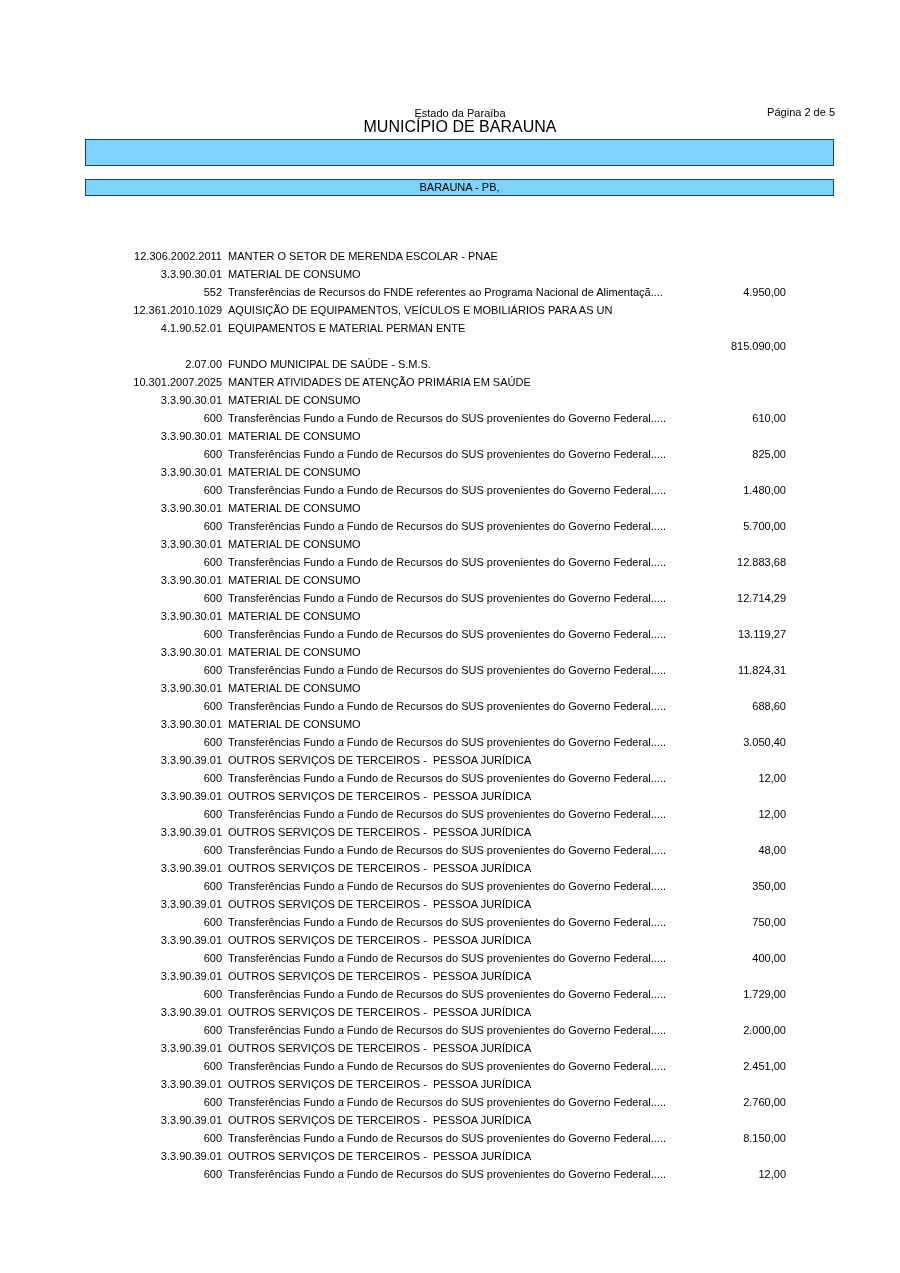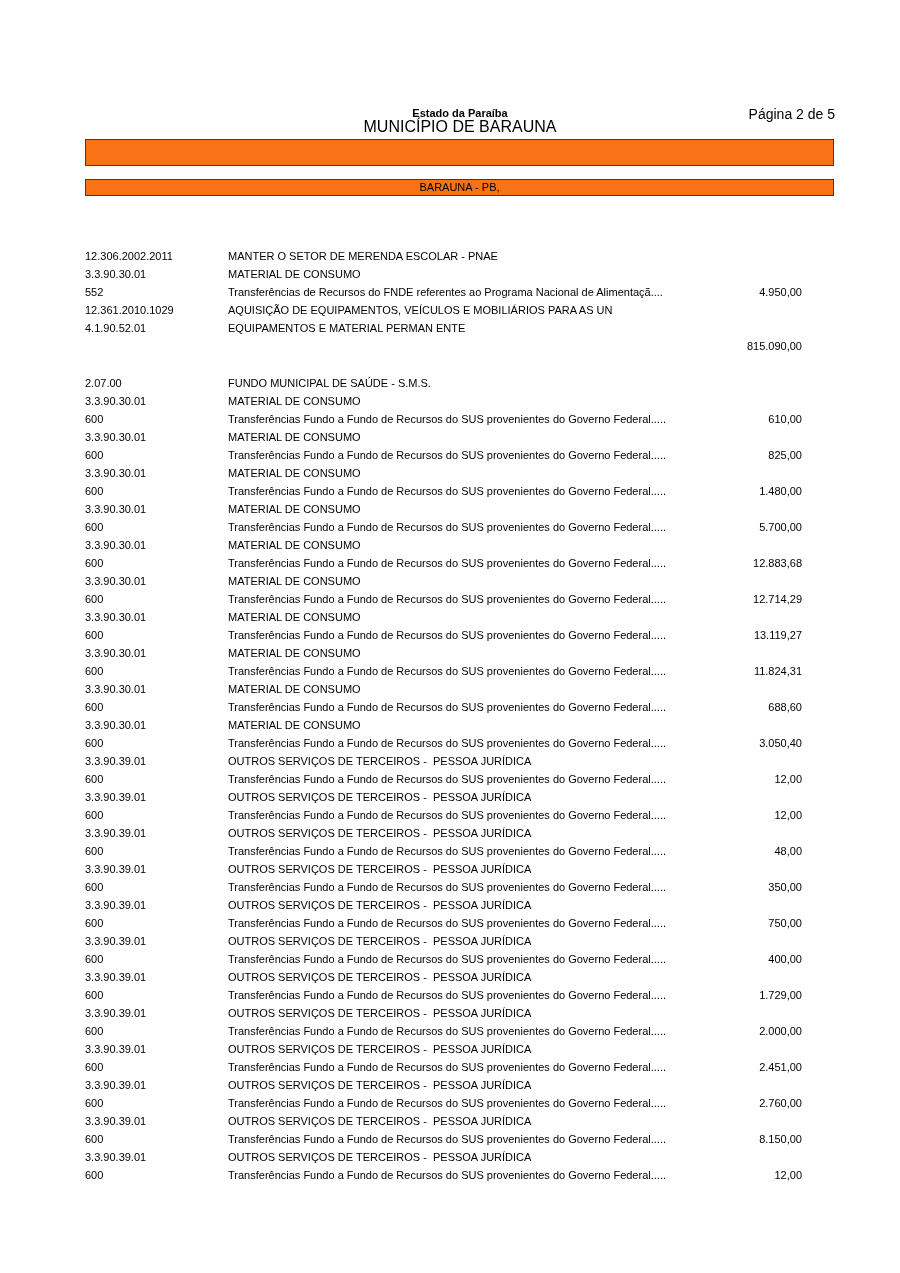"Estado da Paraíba" .header-state { font-weight: bold -> none }
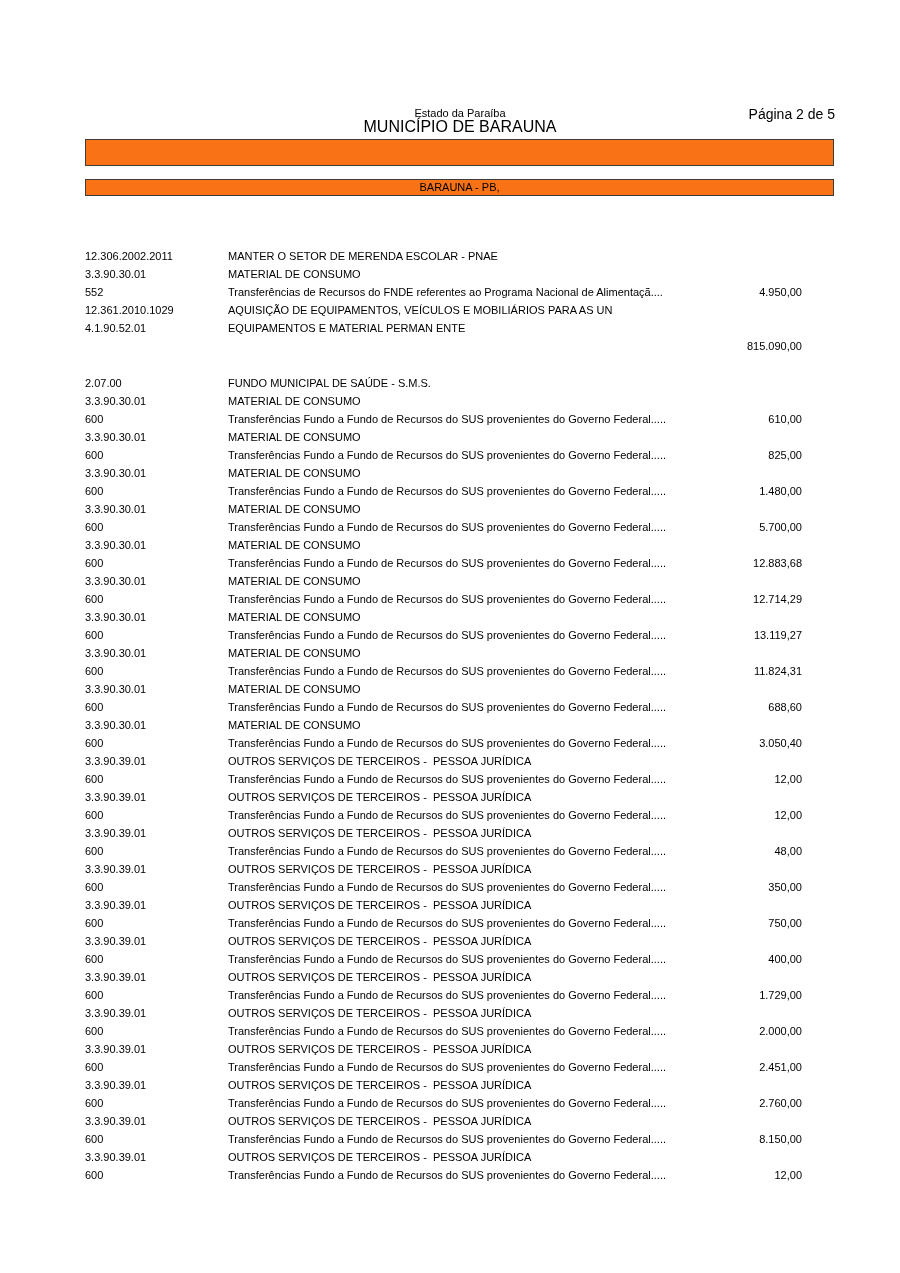"Página 2 de 5" .page-indicator { font-size: 14px -> 11px }
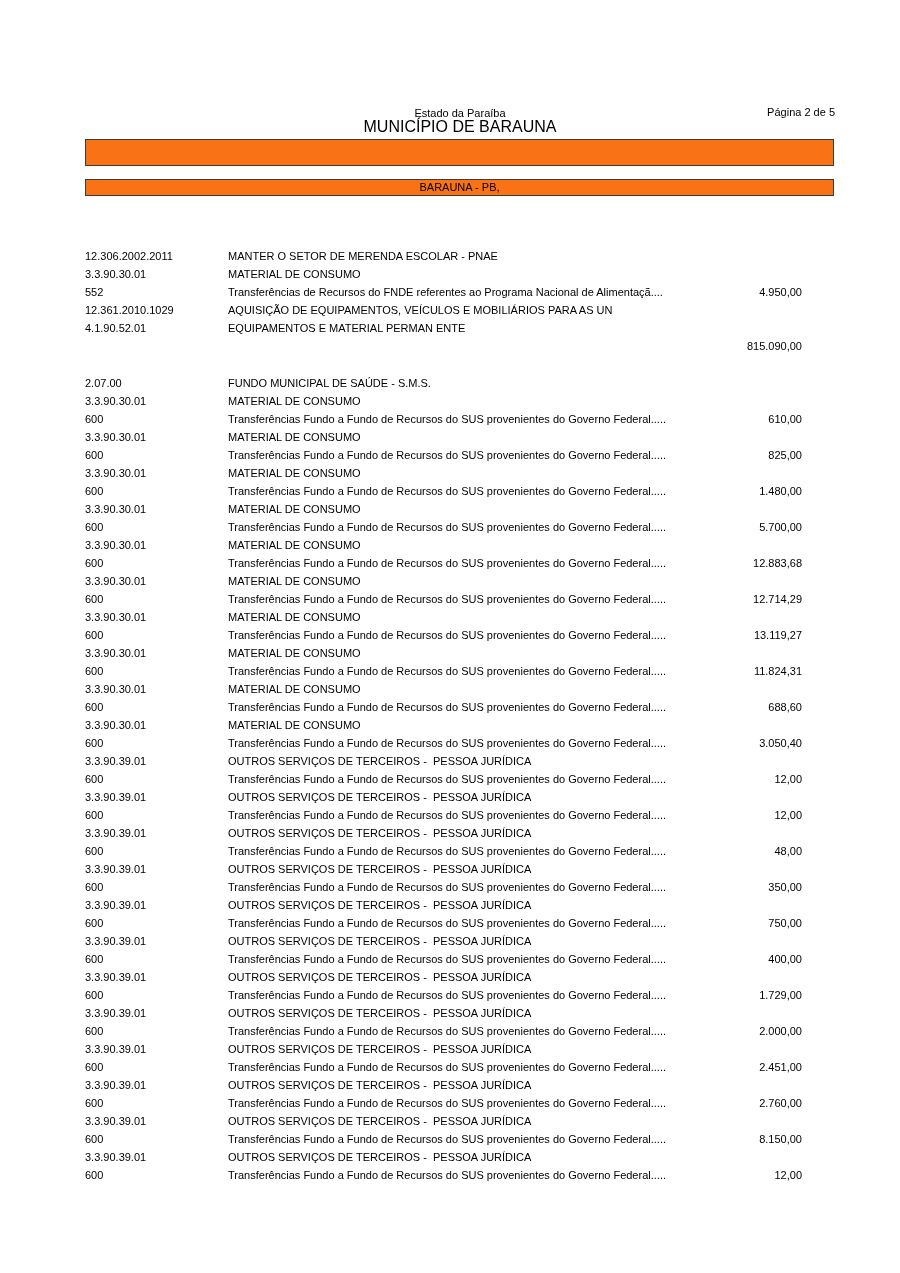"BARAUNA - PB," .bar { background: #f97316 -> #7dd3fc }
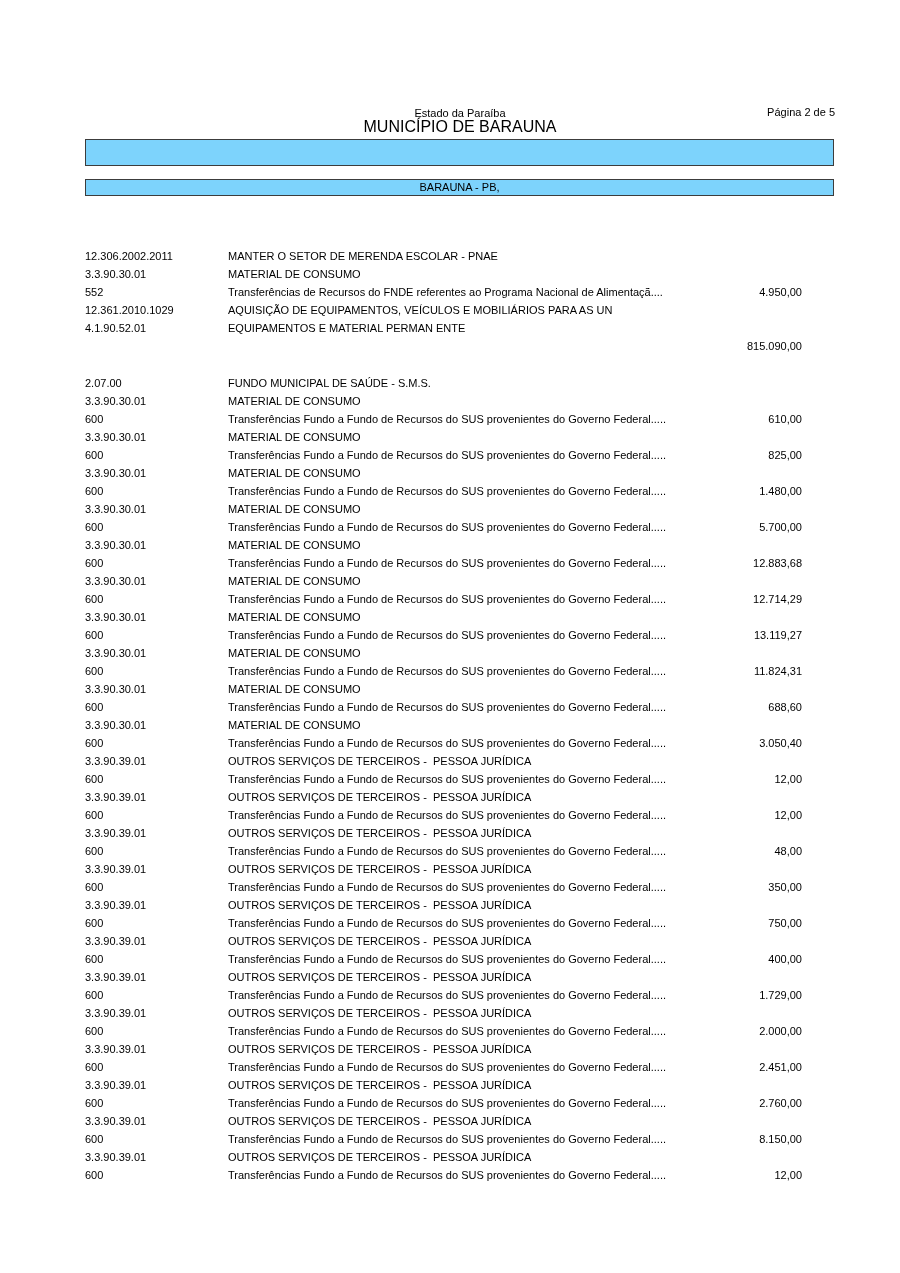"12.306.2002.2011" .cell-code { text-align: none -> right }
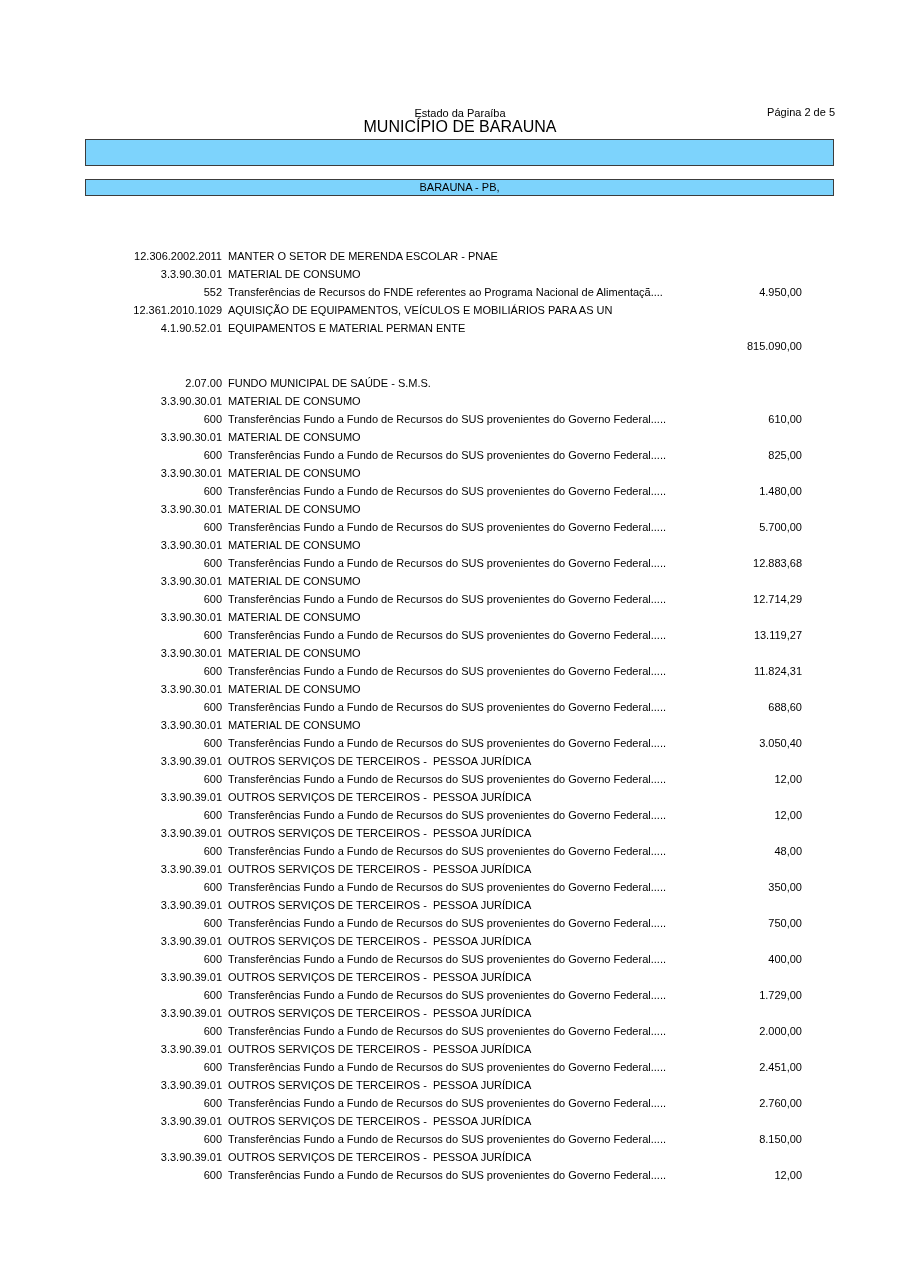"4.950,00" .cell-amount { right: 0 -> 16px }
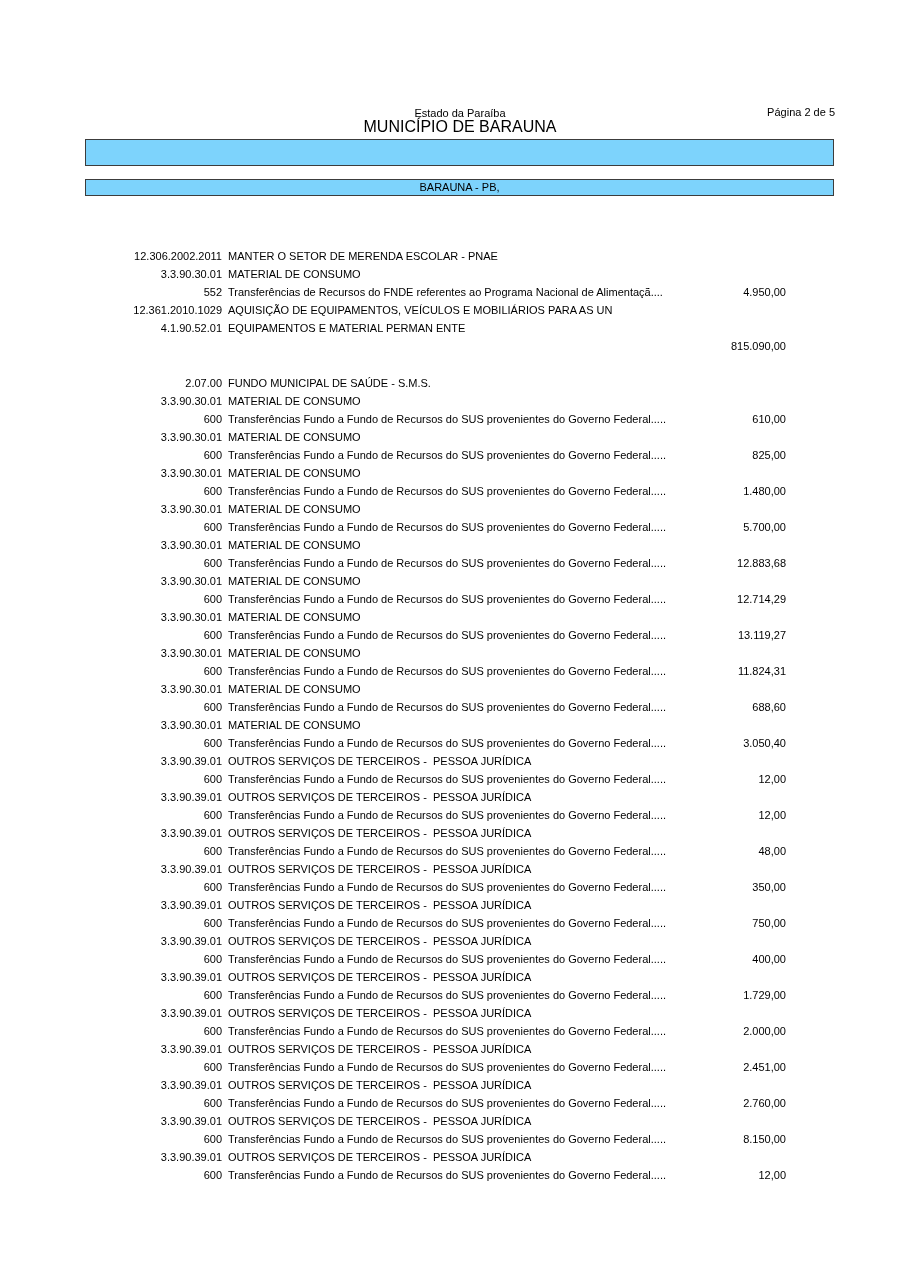"2.07.00" .row.gap { margin-top: 19px -> 0 }
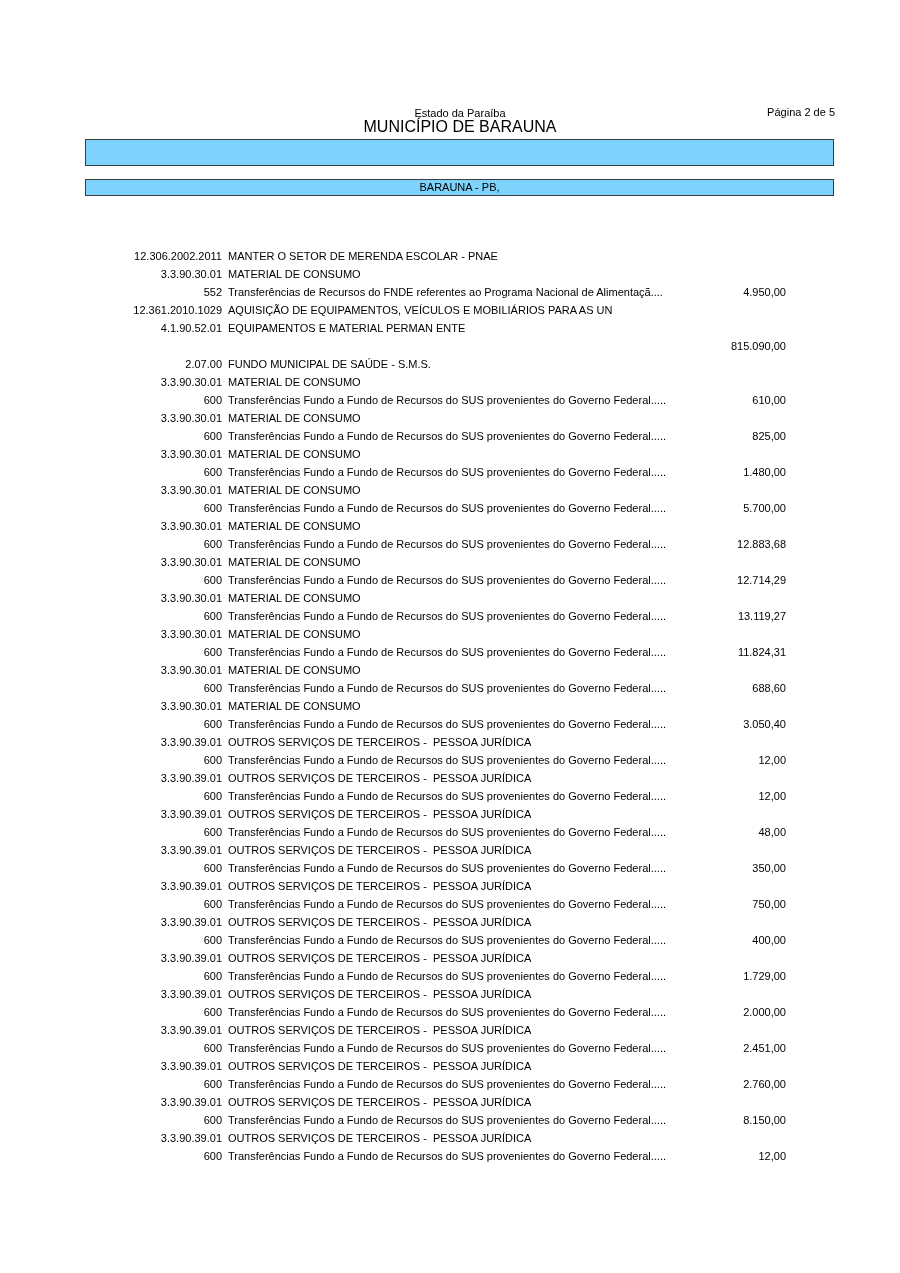"10.301.2007.2025" div.row { html: none -> <div> <span>10.301.2007.2025</span> <span>MANTER ATIVIDADES DE ATENÇÃO PRIMÁRIA EM SAÚDE</span> <span></span> </div> }
